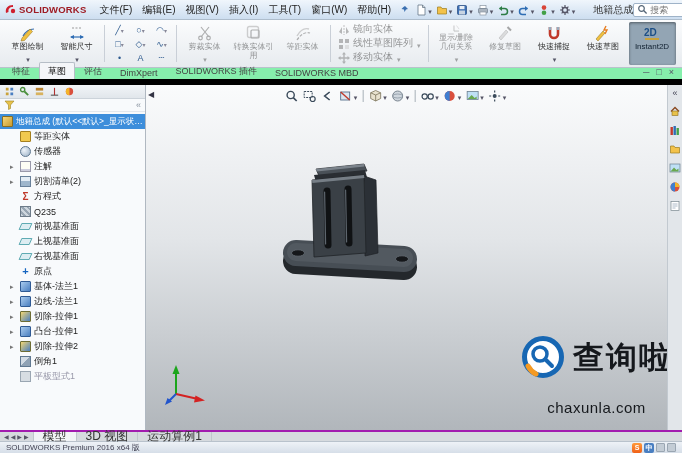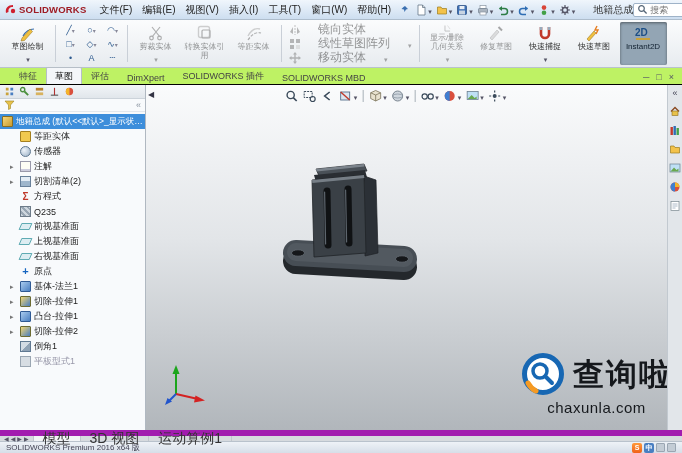"镜向实体" .sbtn { align-items: center -> flex-end; font-size: 12px -> 10px; gap: 17px -> 3px }
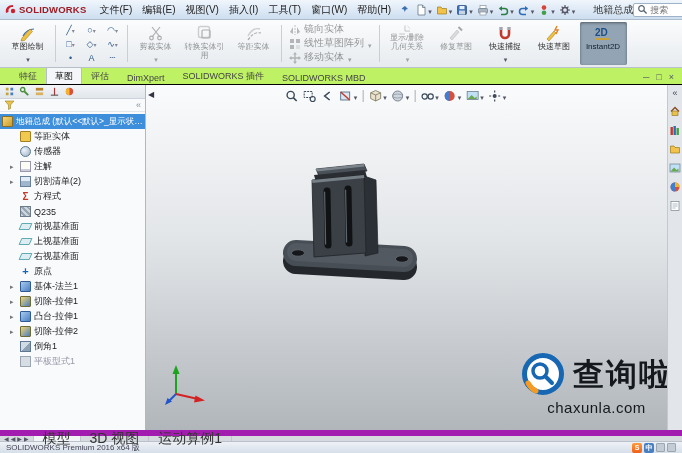"智能尺寸" div.rbtn { html: none -> <div> <svg> <path></path> <path></path> <path></path> </svg> <span>智能尺寸</span> <span></span> </div> }
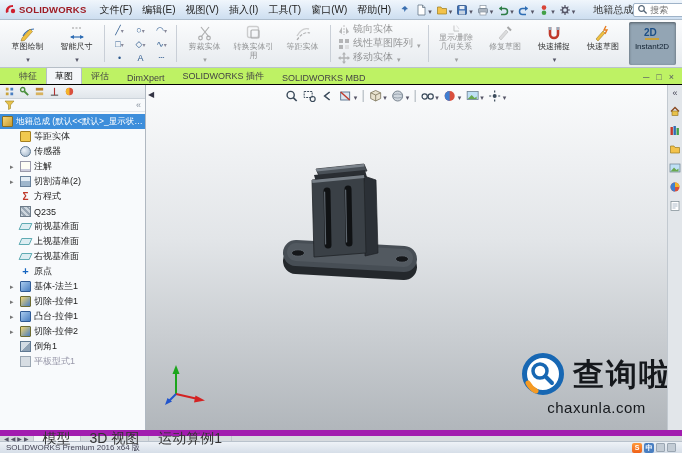"特征" .tabbar { background: #bef264 -> #86efac; border-bottom: 1px solid #000000 -> 6px solid #000000; padding-left: 10px -> 3px }
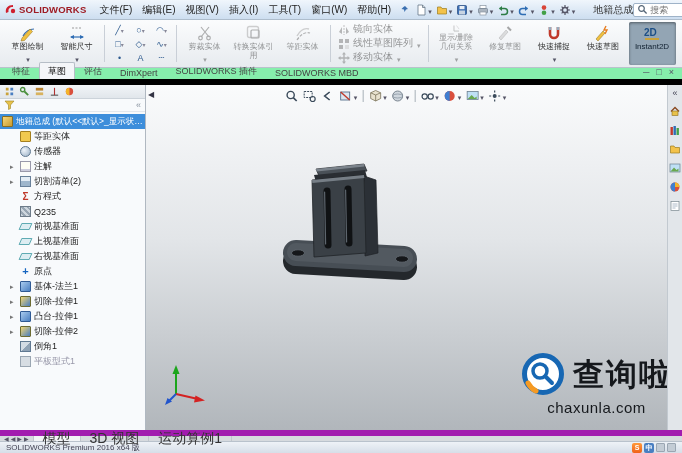"边线-法兰1" div.trow { html: none -> <div> <span></span> <span></span> <span>边线-法兰1</span> </div> }
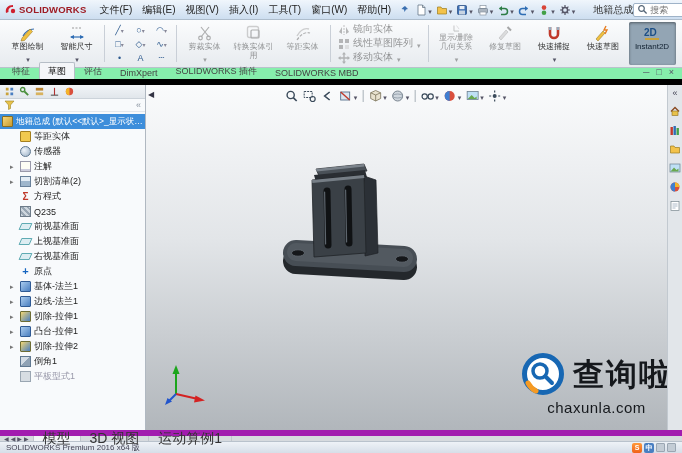"chaxunla.com" .wm-url { margin-top: 3px -> 20px }
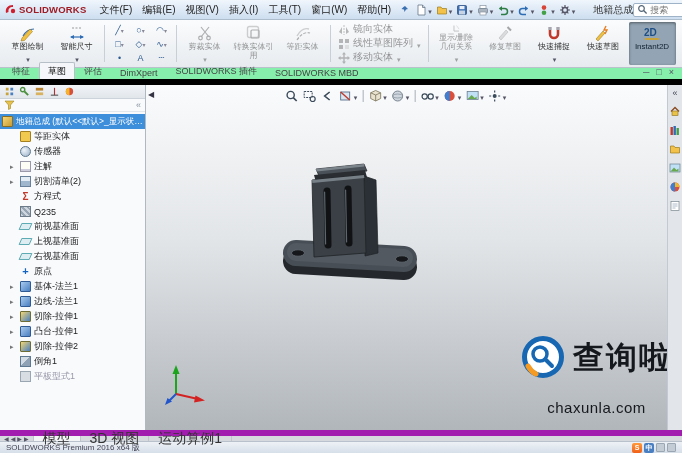"模型" .bottom-tabs { border-top: 6px solid #a21caf -> 2px solid #a21caf; font-size: 14px -> 12px }
